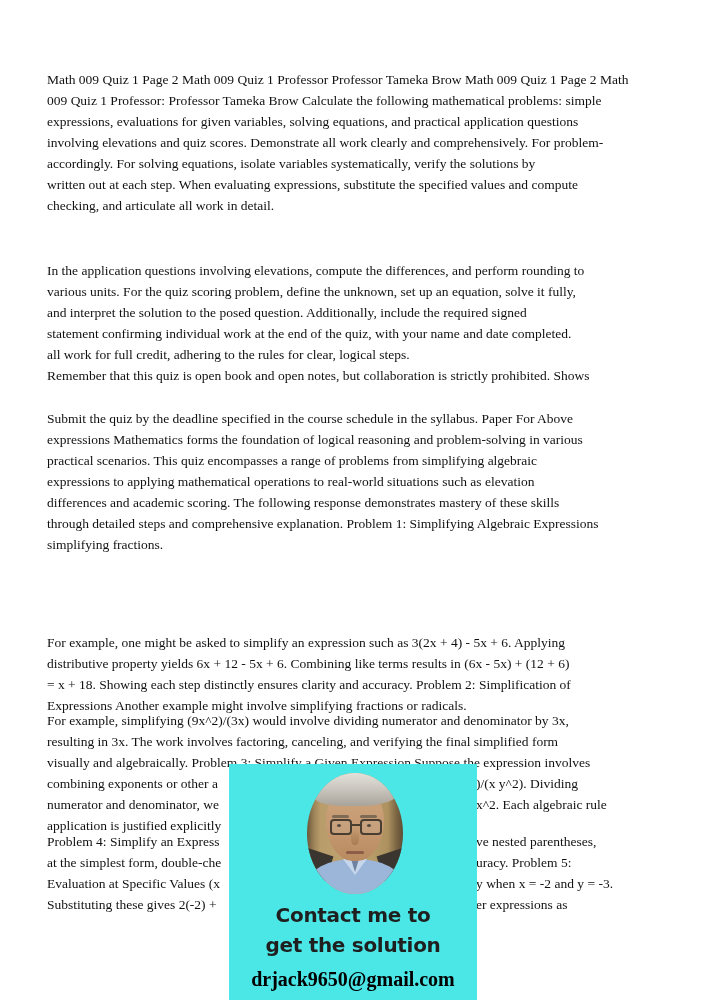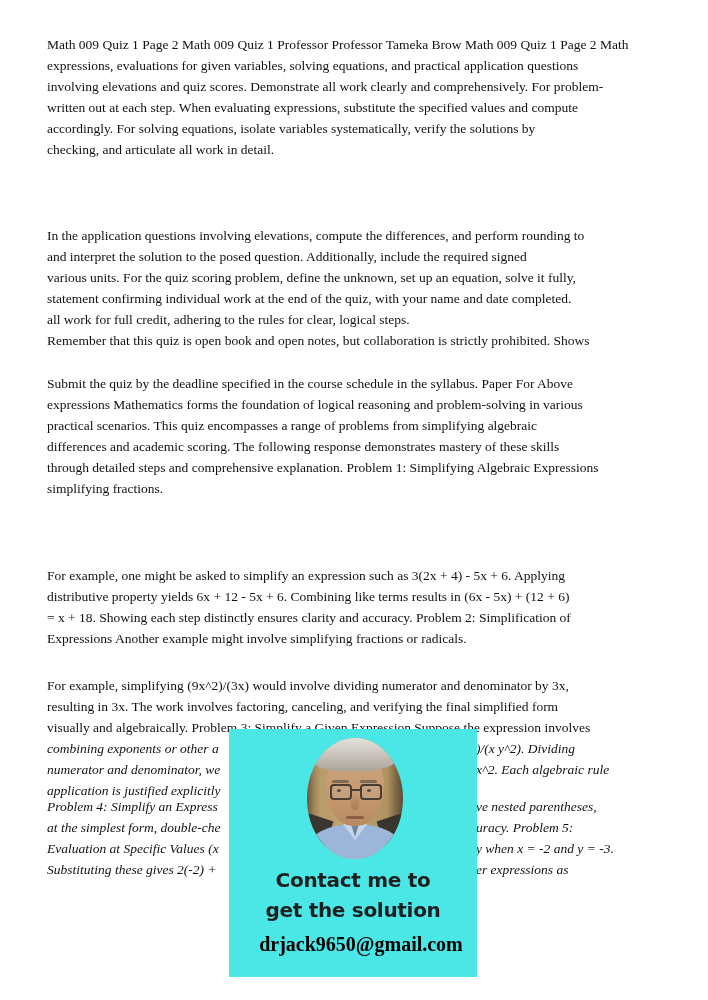"Math 009 Quiz 1 Page" .page { margin-top: none -> 35px }
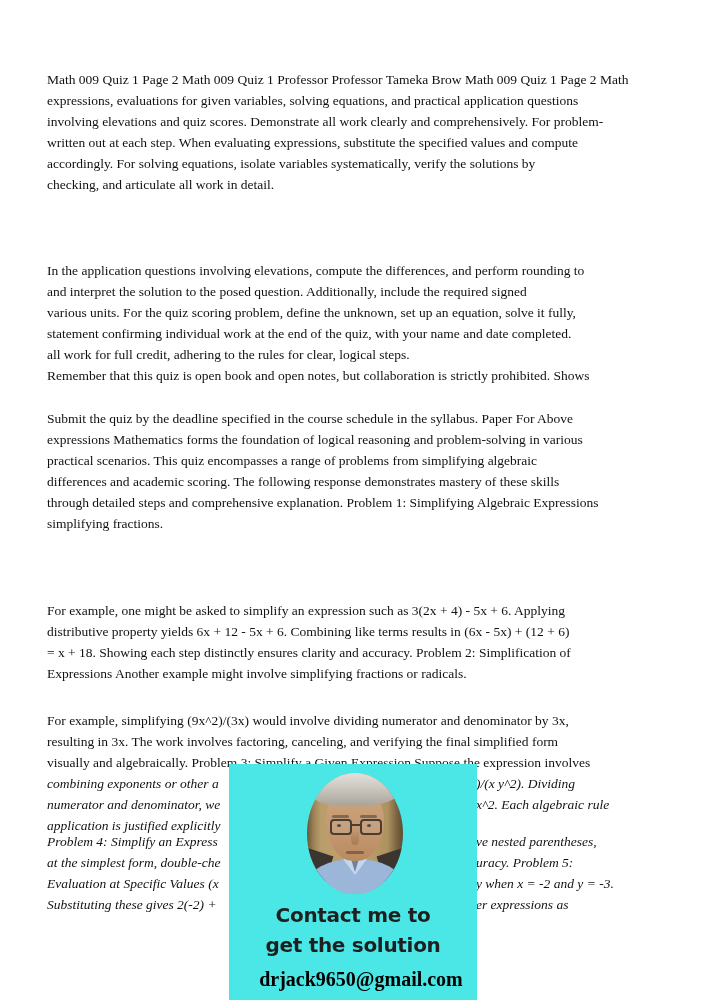"009 Quiz 1 Professor: Professor" div.ln { html: none -> <div>009 Quiz 1 Professor: Professor Tameka Brow Calculate the following mathematical problems: simple</div> }
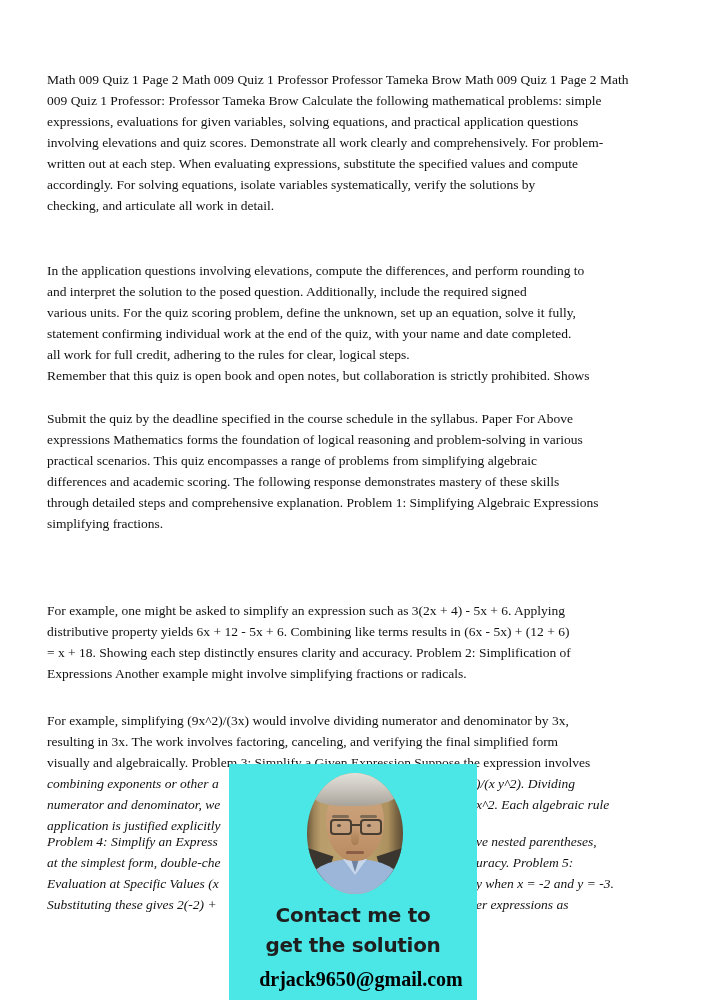"written out at each step." div.ln { order: before "accordingly. For solving equations," -> after "accordingly. For solving equations," }
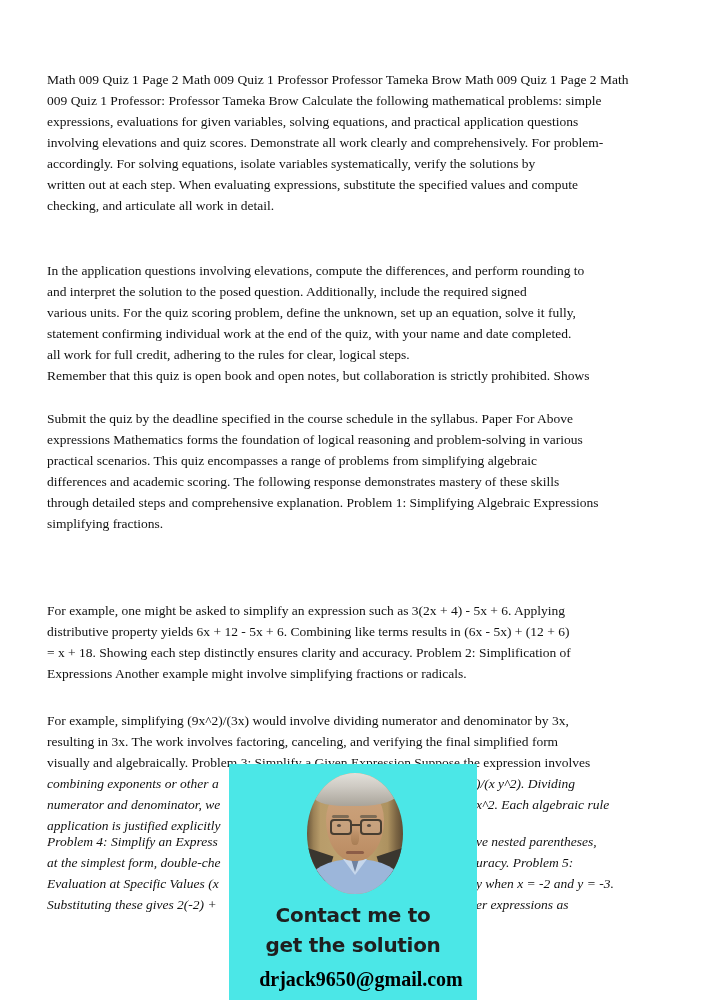"and interpret the solution to" div.ln { order: before "various units. For the quiz" -> after "various units. For the quiz" }
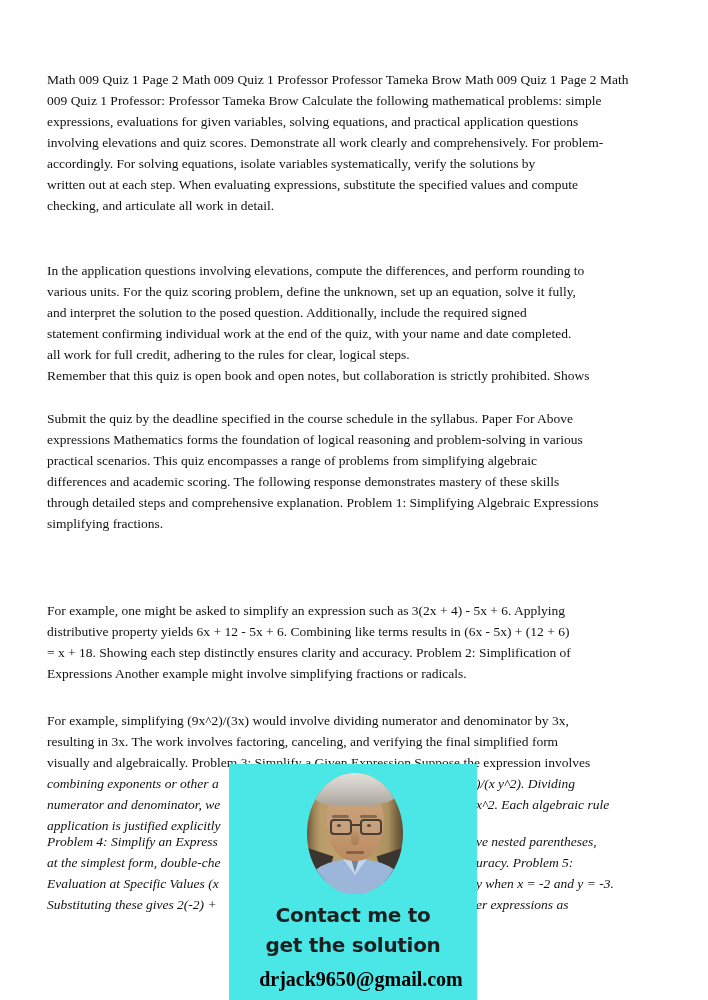"expressions to applying mathematical" div.ln { html: none -> <div>expressions to applying mathematical operations to real-world situations such as elevation</div> }
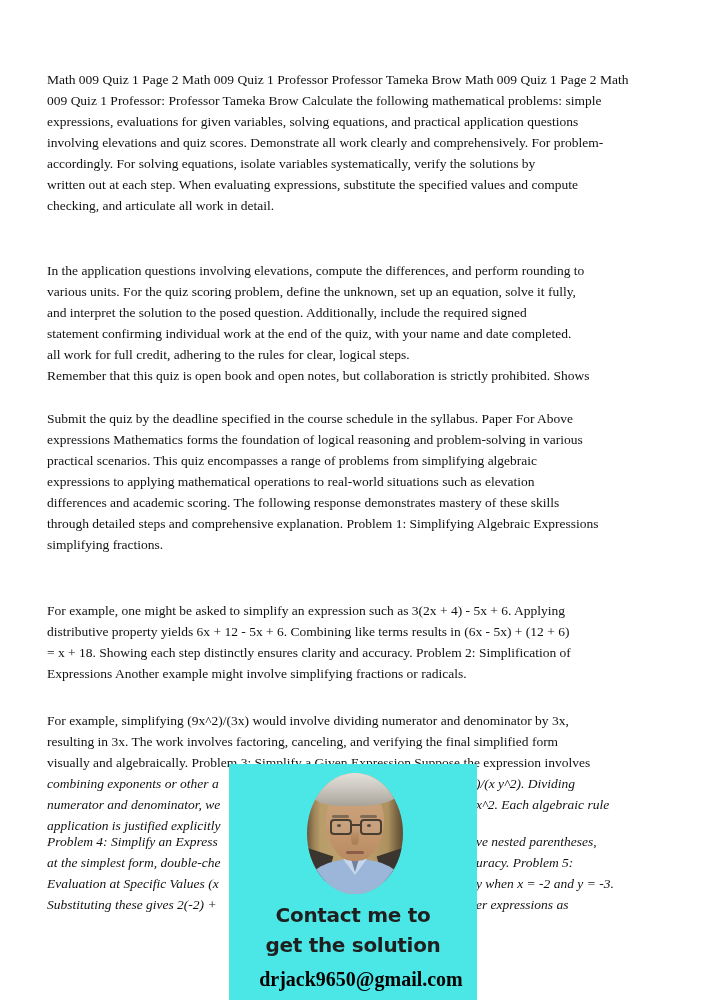"For example, one might be" div.para { top: 565px -> 597px }
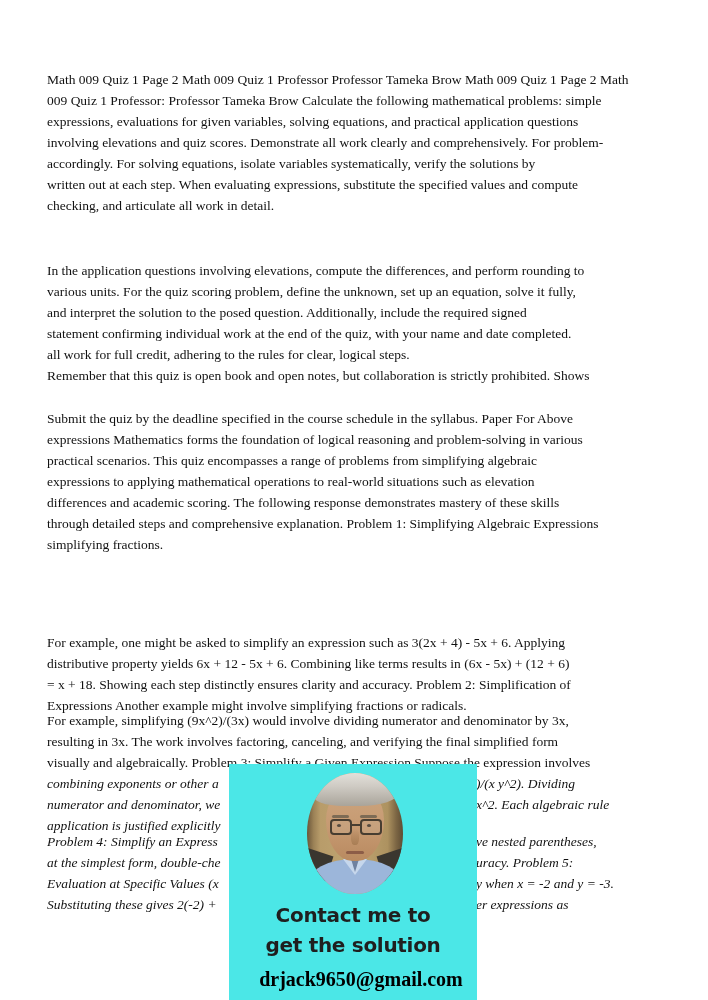"combining exponents or other a" .ln.split { font-style: italic -> none }
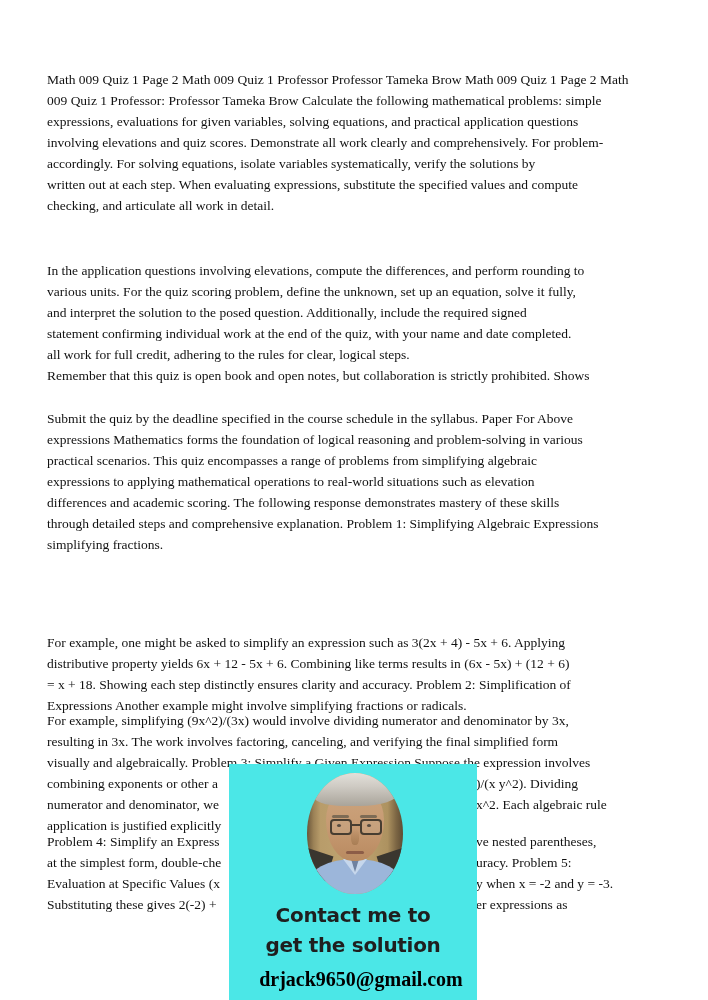"drjack9650@gmail.com" .email { padding-left: 8px -> none }
